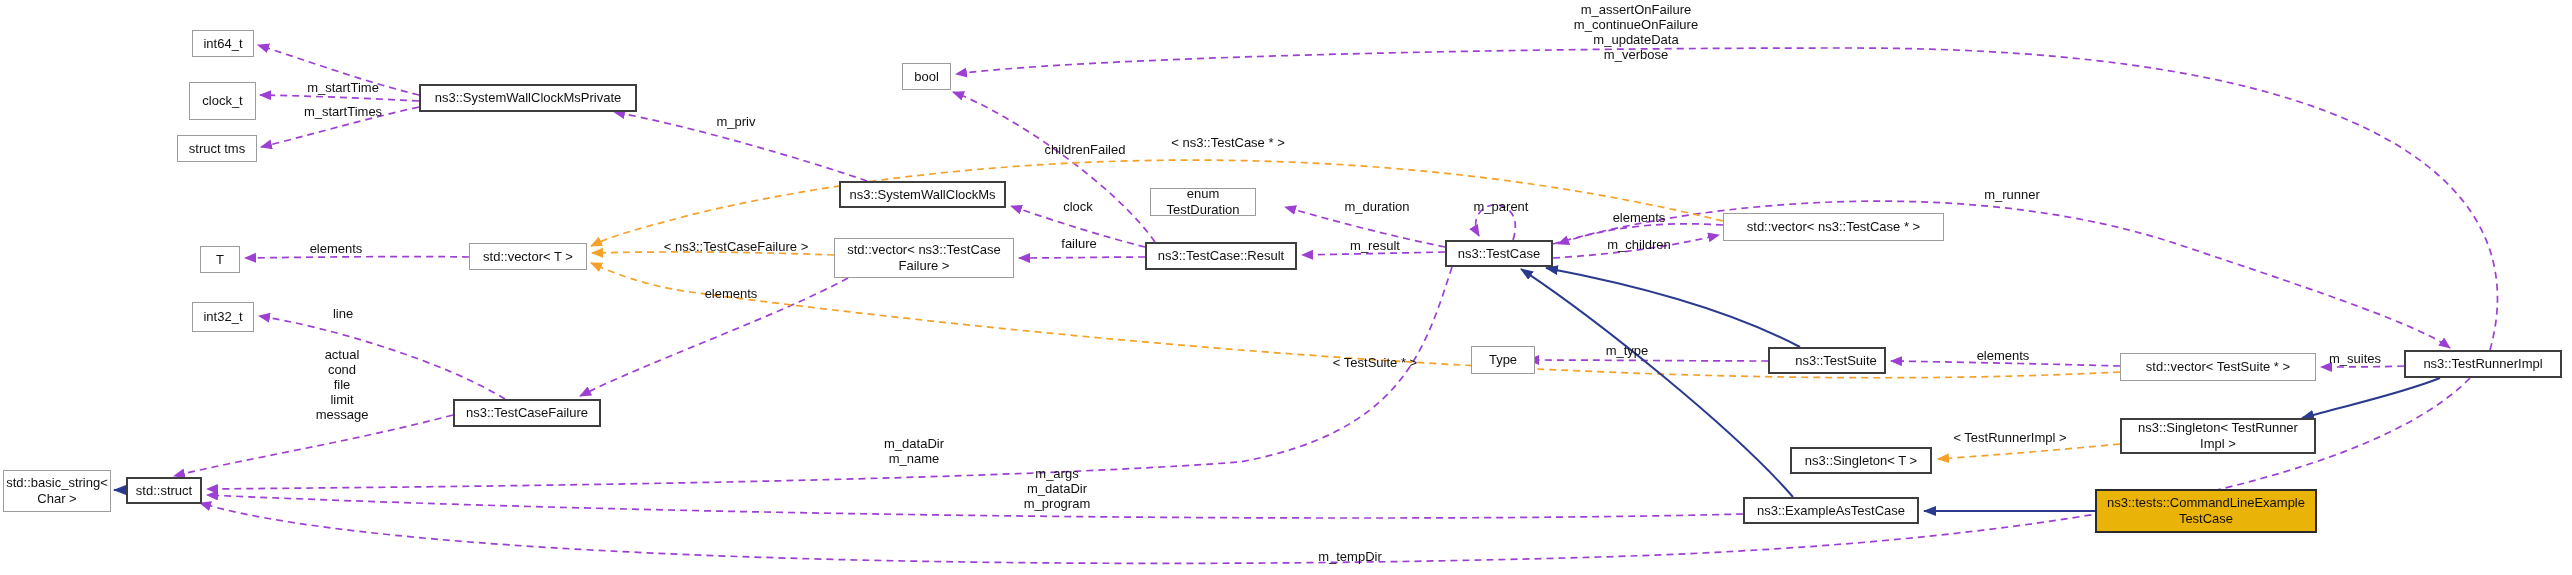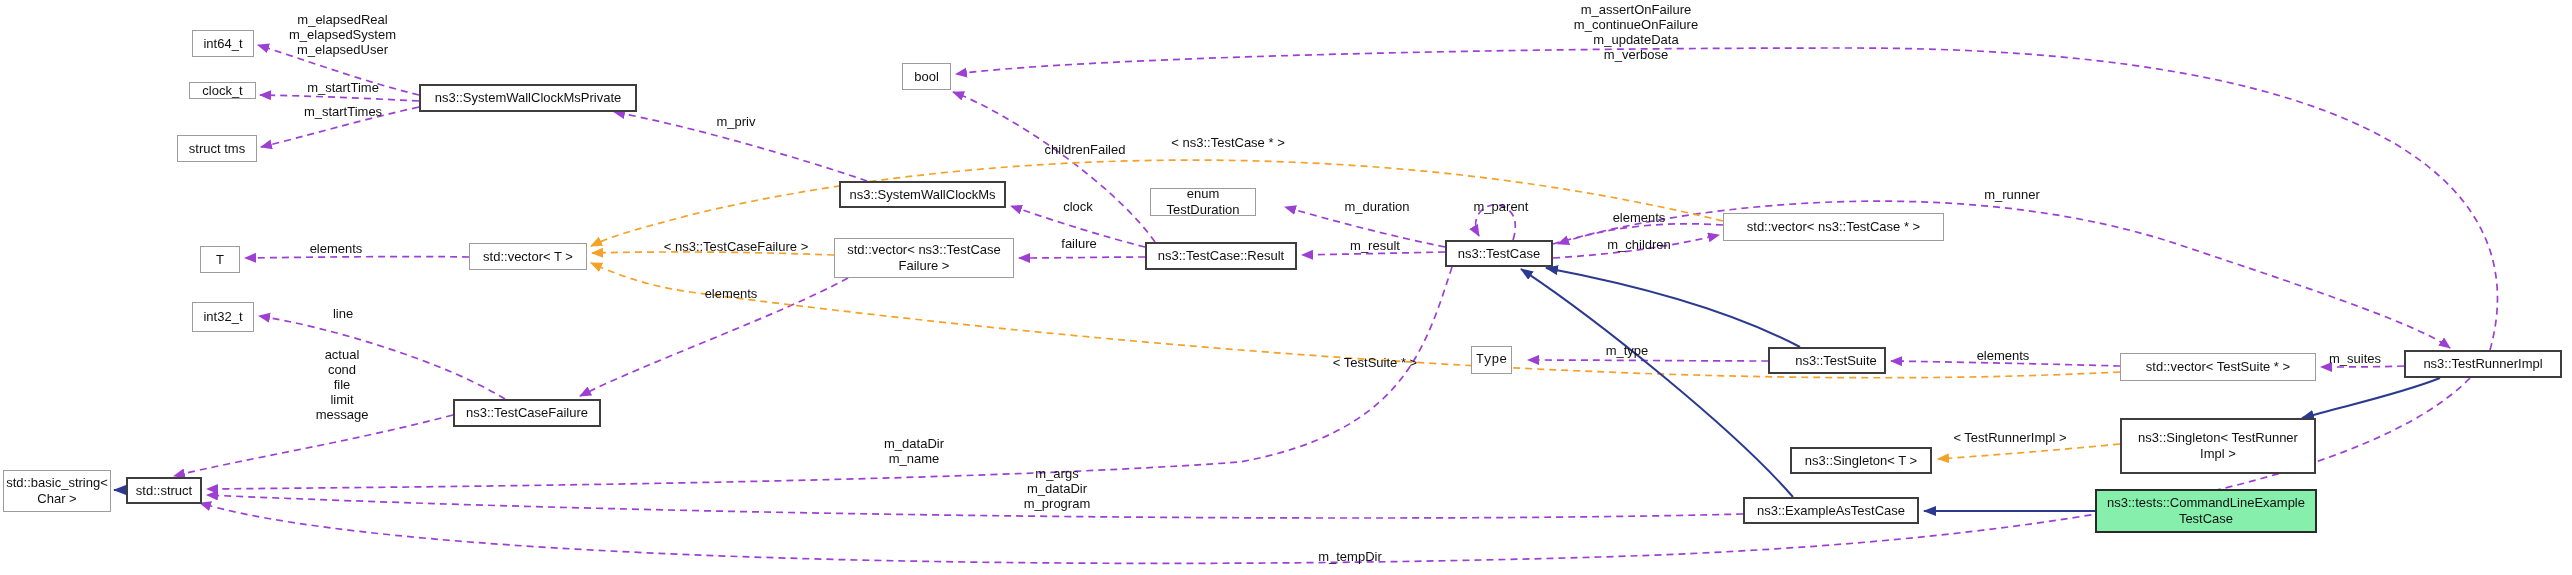"m_elapsedReal" div.elabel { html: <div>m_elapsedReal m_elapsedSystem m_elapsedUser</div> -> none }
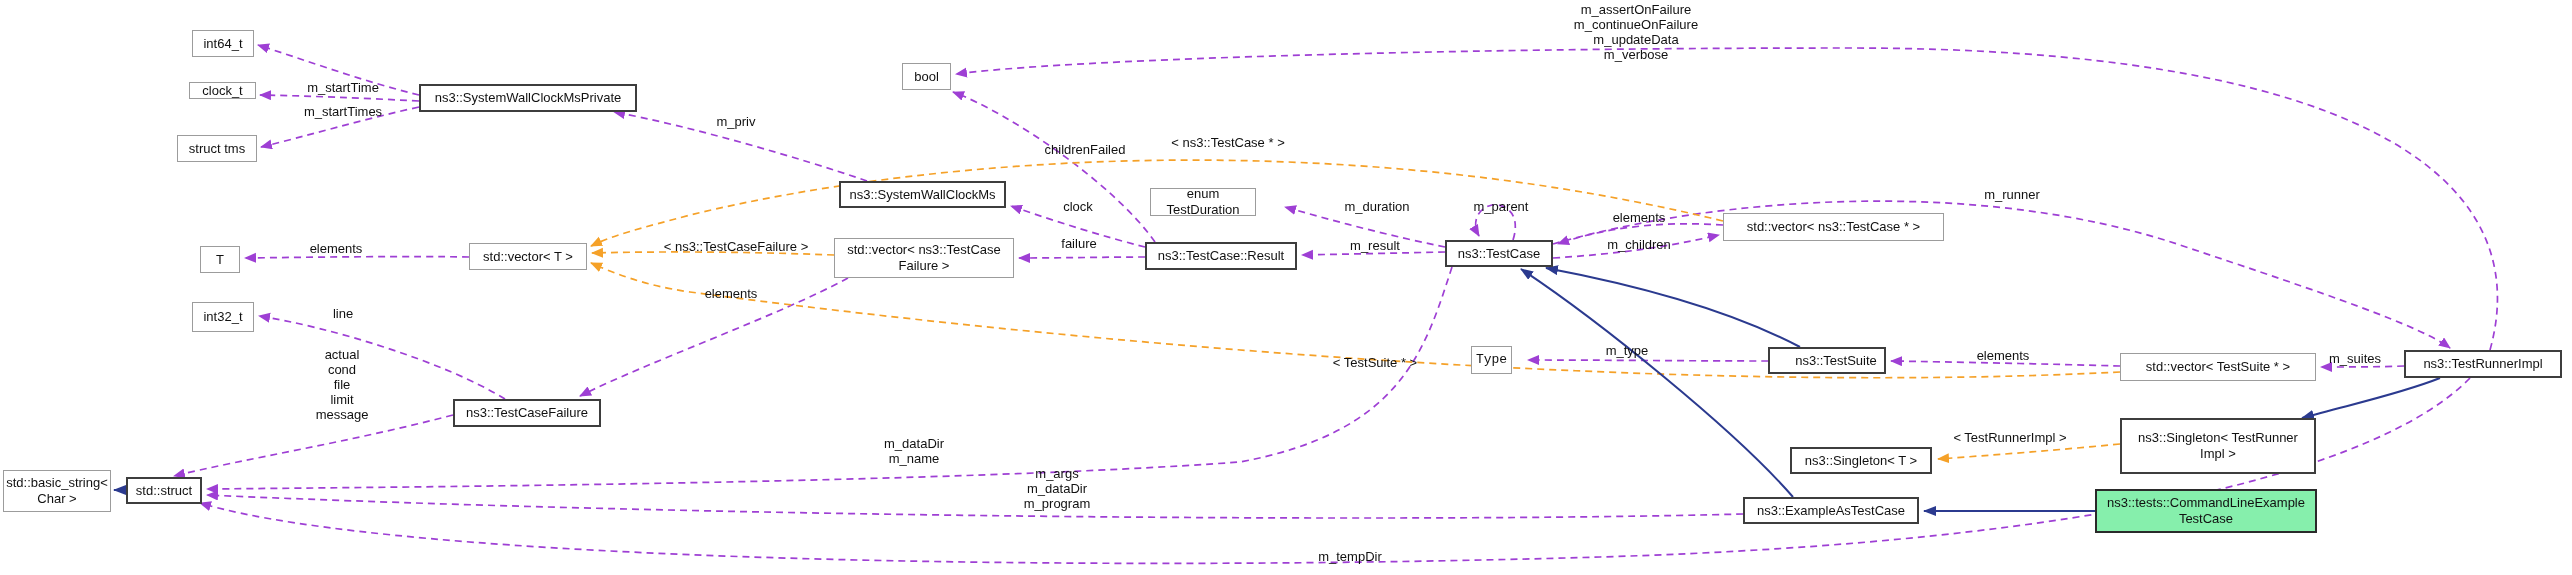"clock_t" div.node { height: 17px -> 38px }
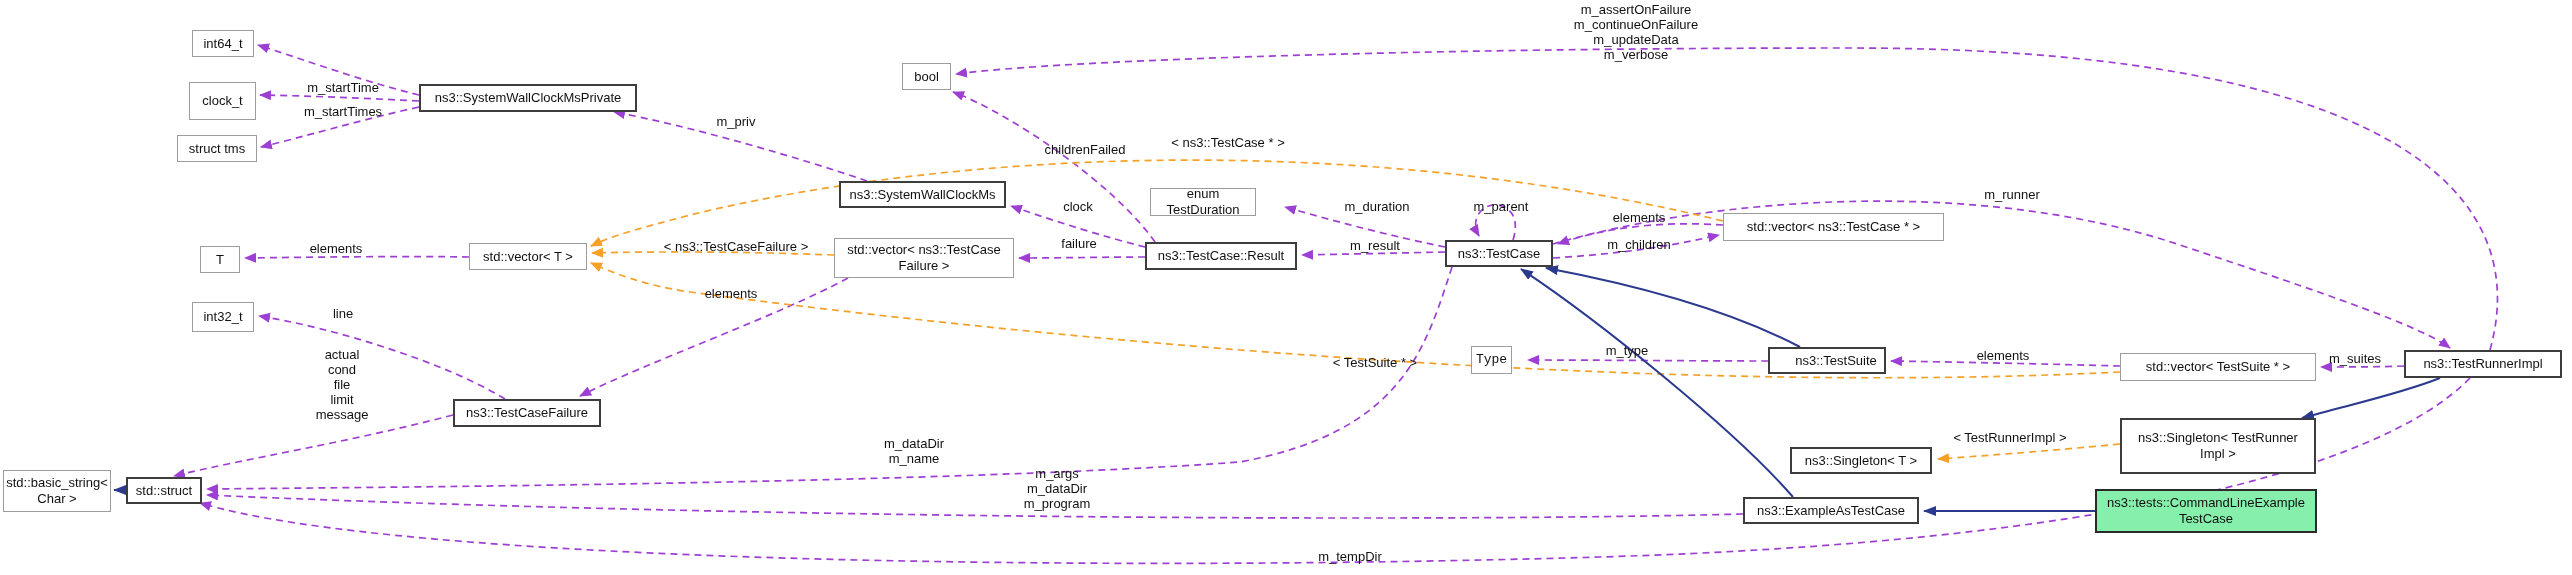"Type" div.node { font-family: Liberation Mono, monospace -> none; width: 41px -> 64px }
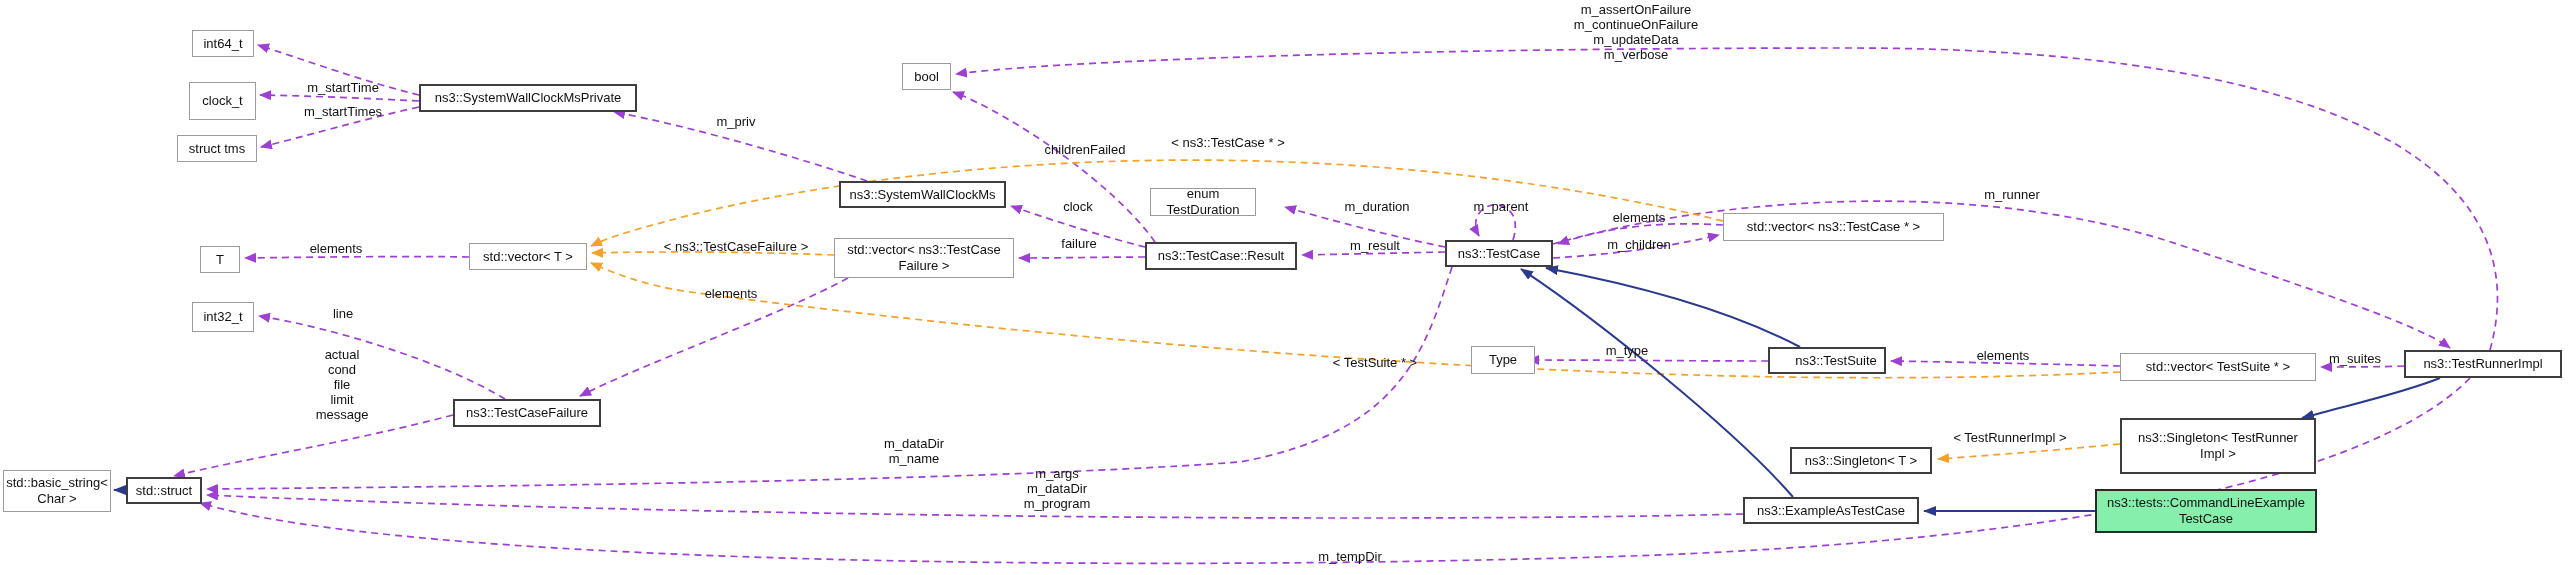"ns3::Singleton< TestRunner" div.node { height: 56px -> 36px }
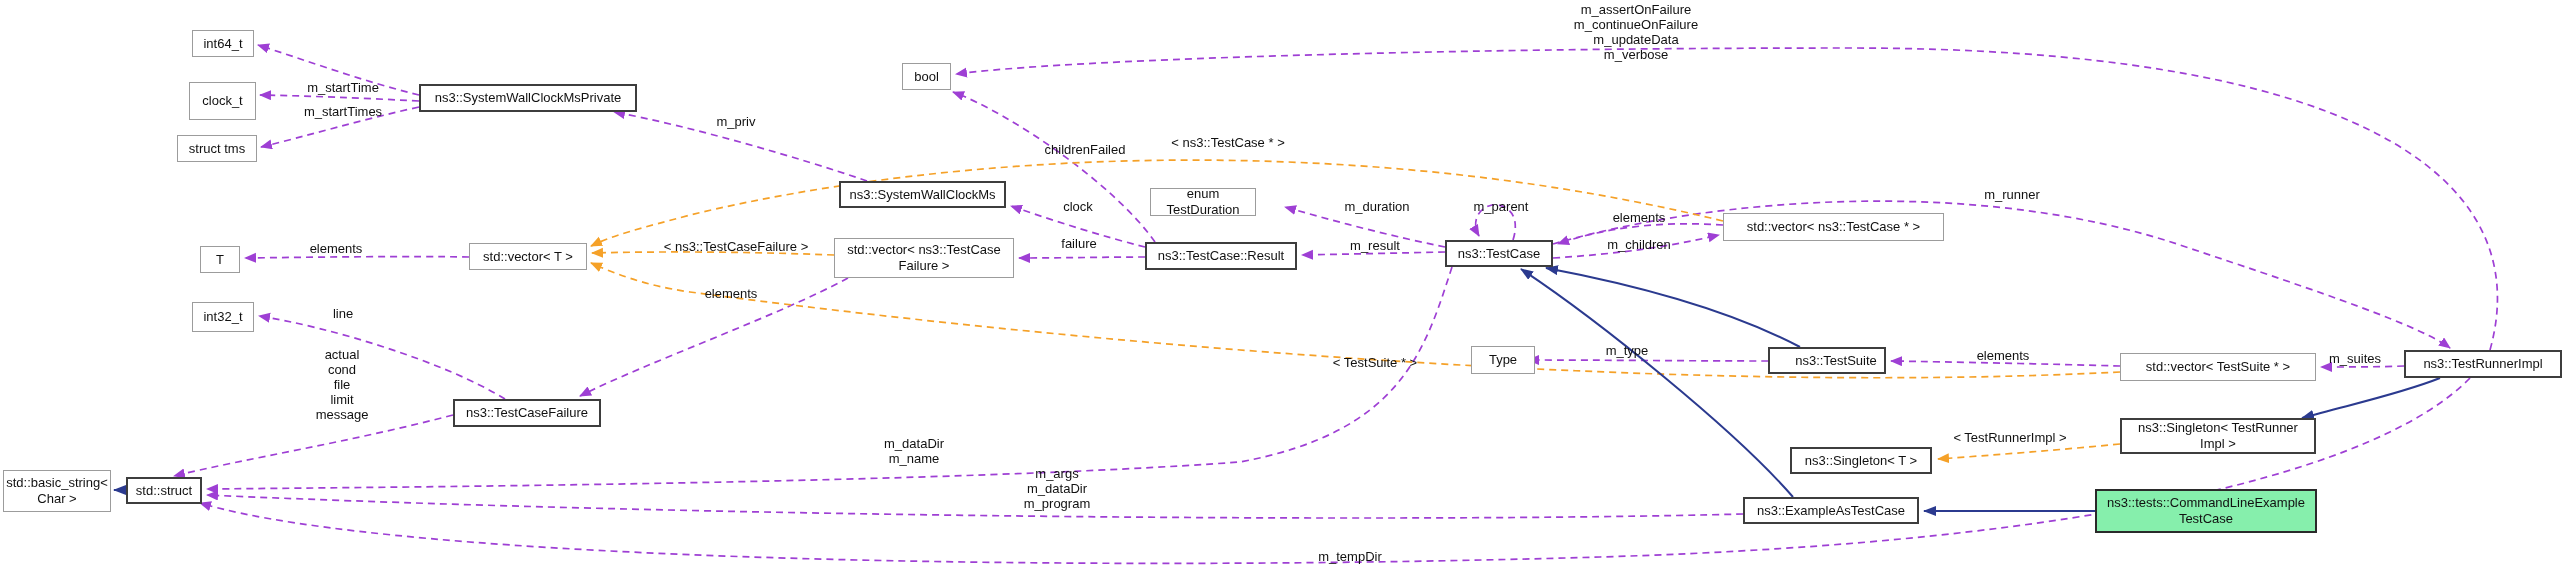"ns3::tests::CommandLineExample" .hl { background: #86efac -> #eab308 }
